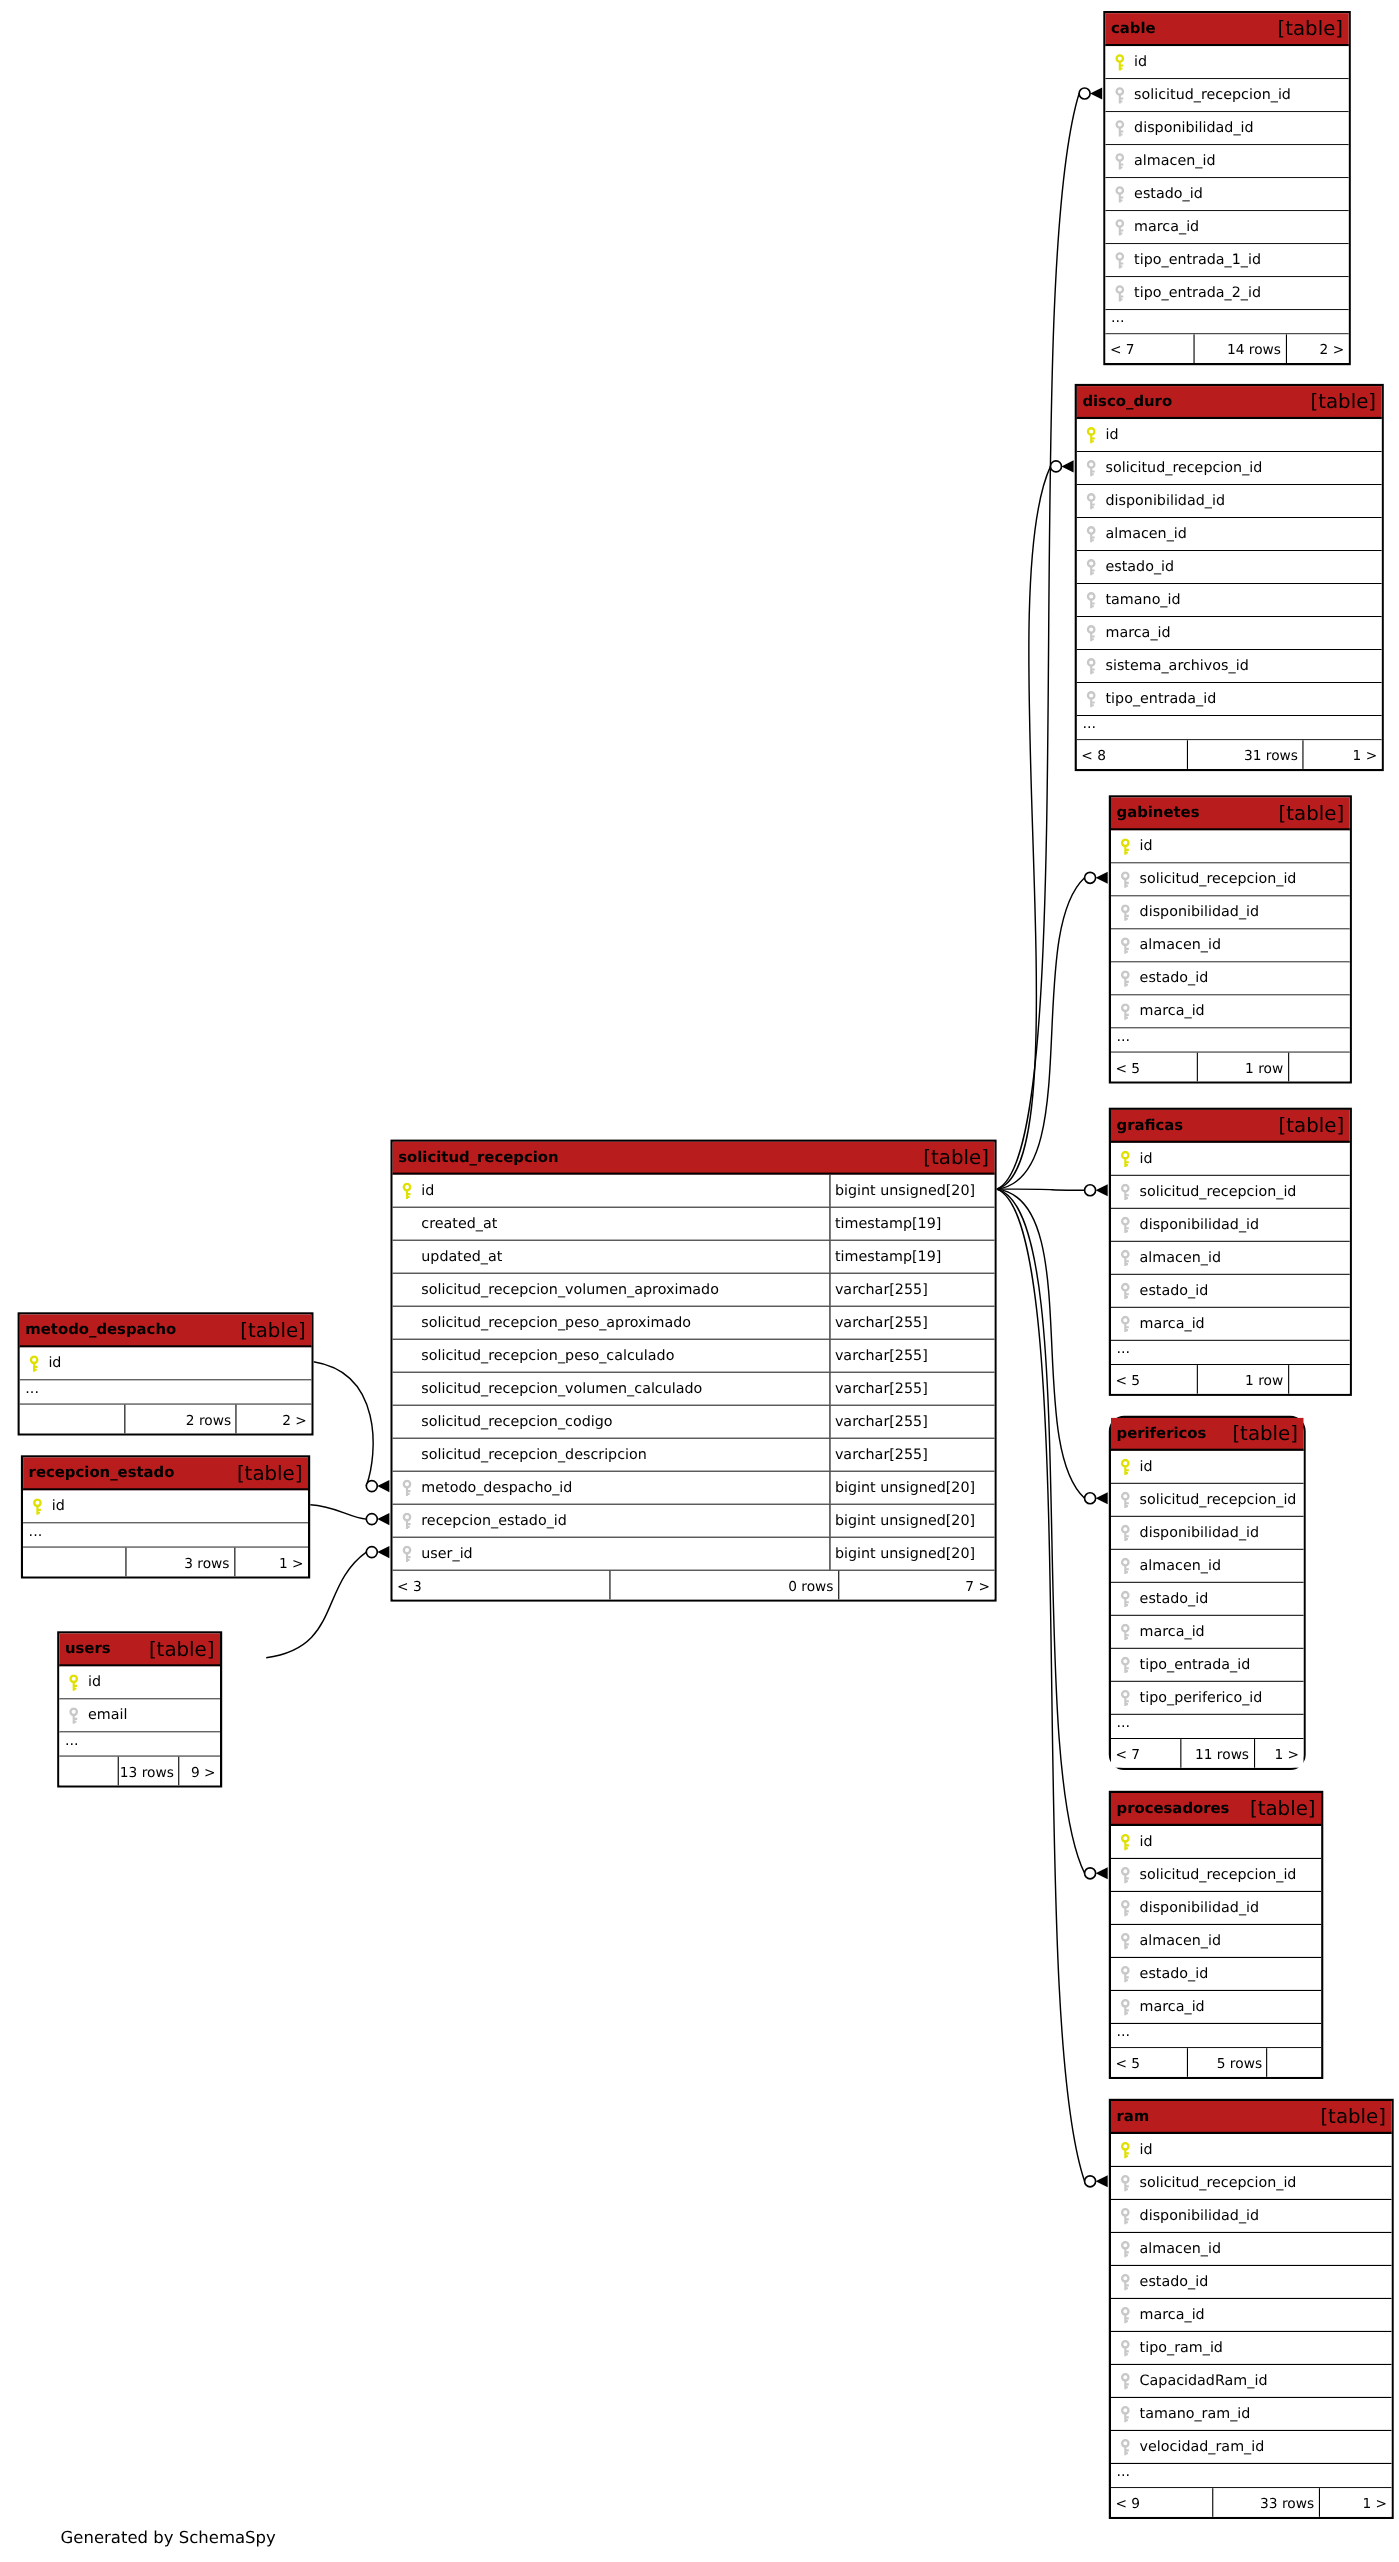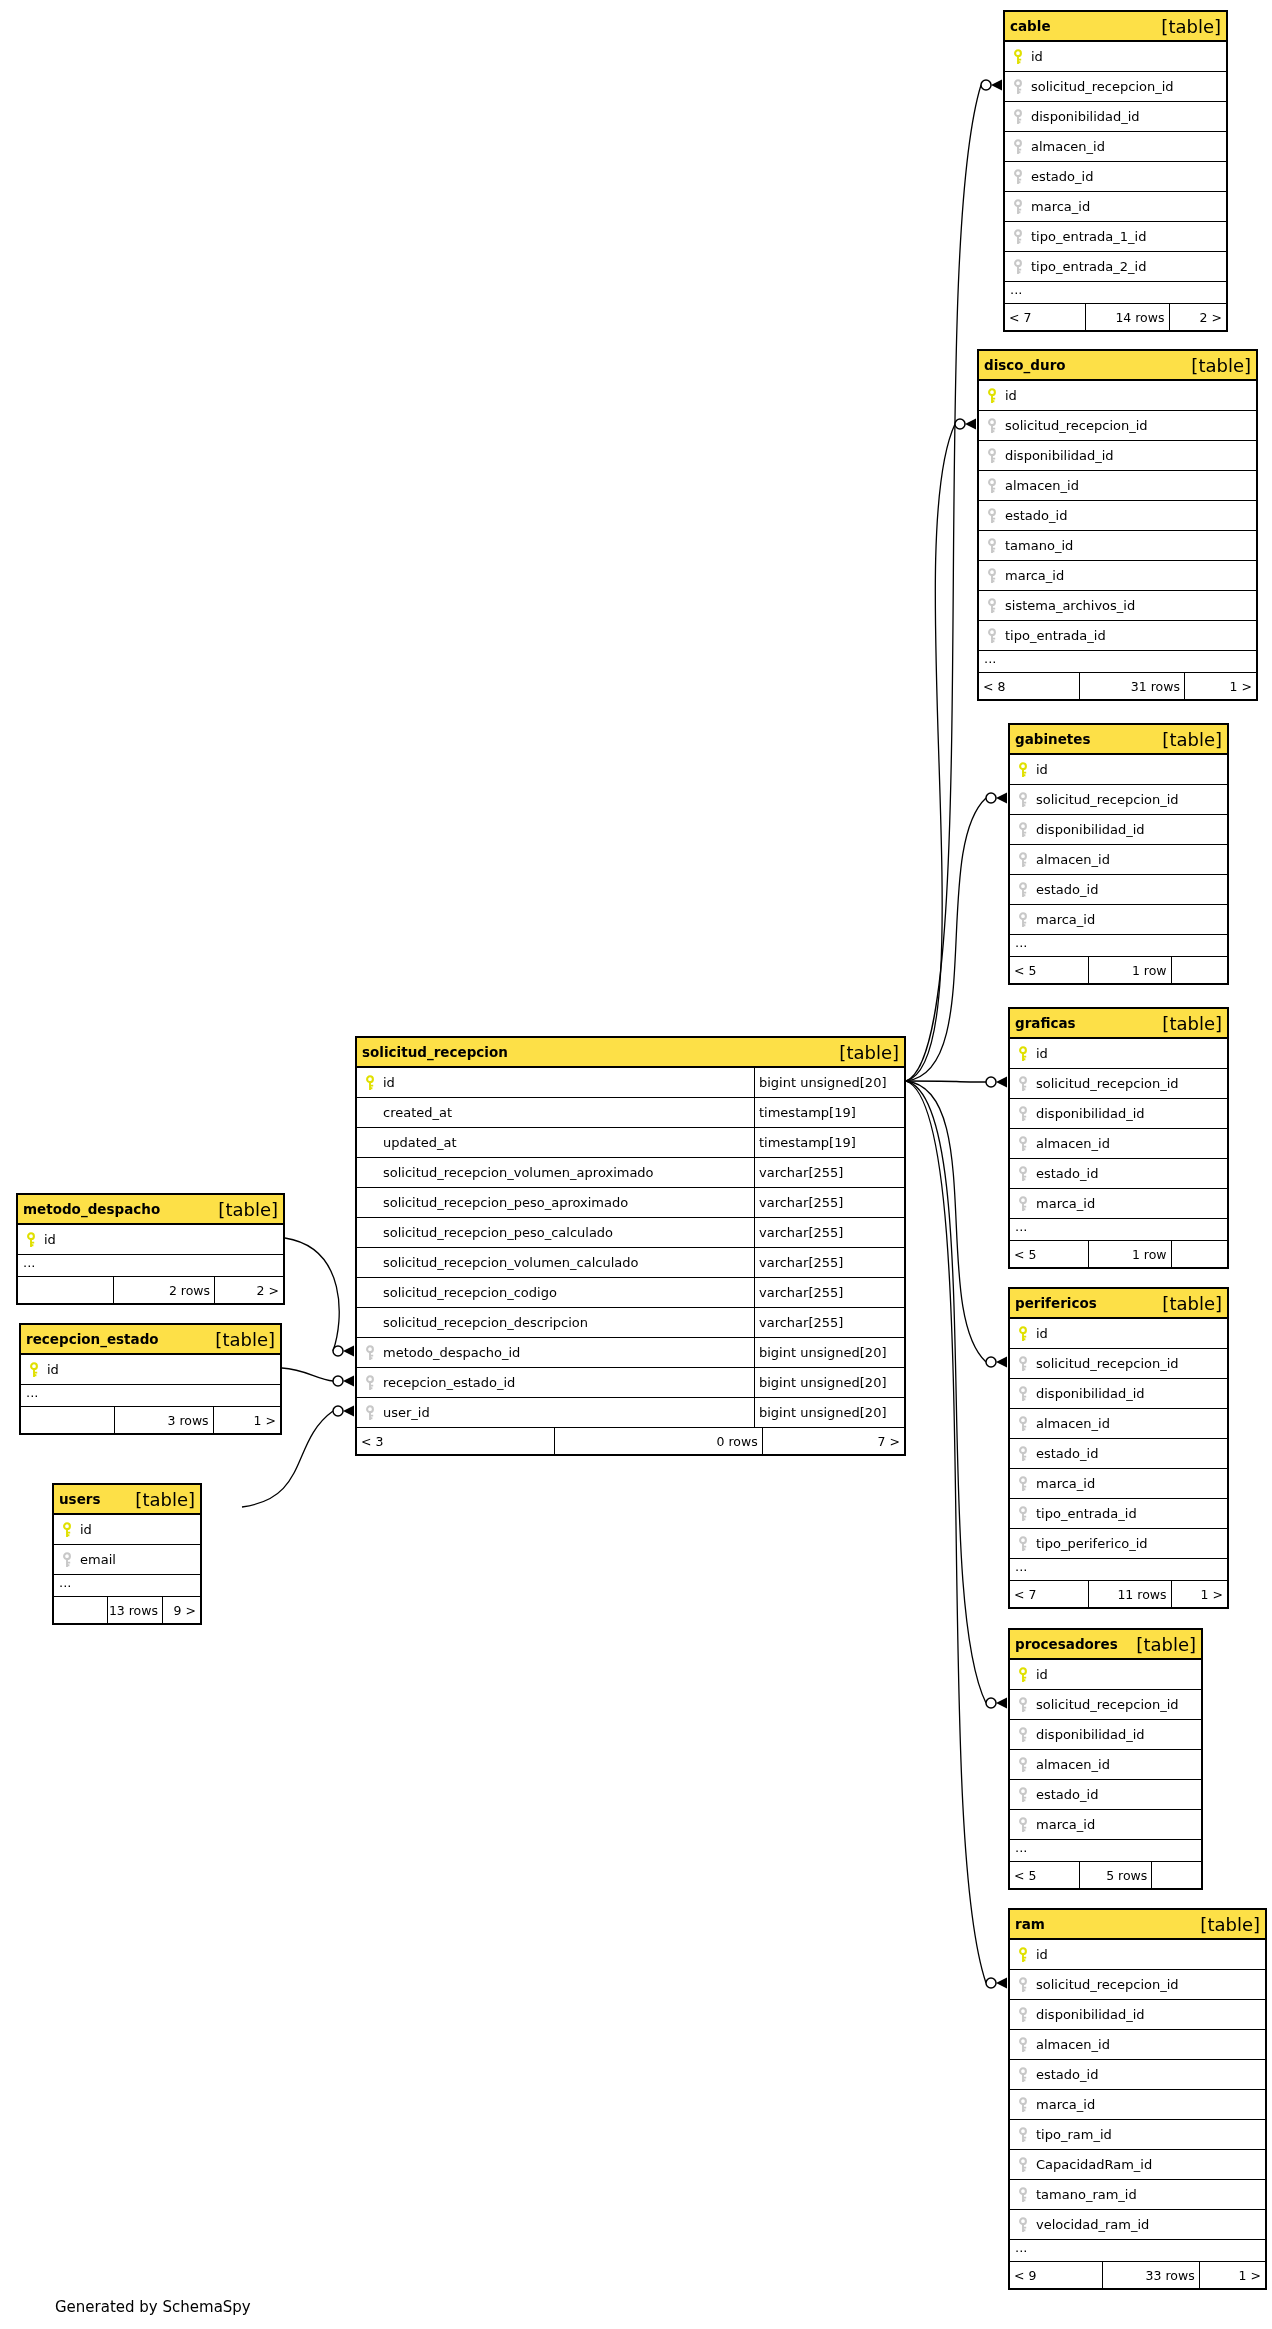"cable" .thead { background: #fde047 -> #b91c1c }
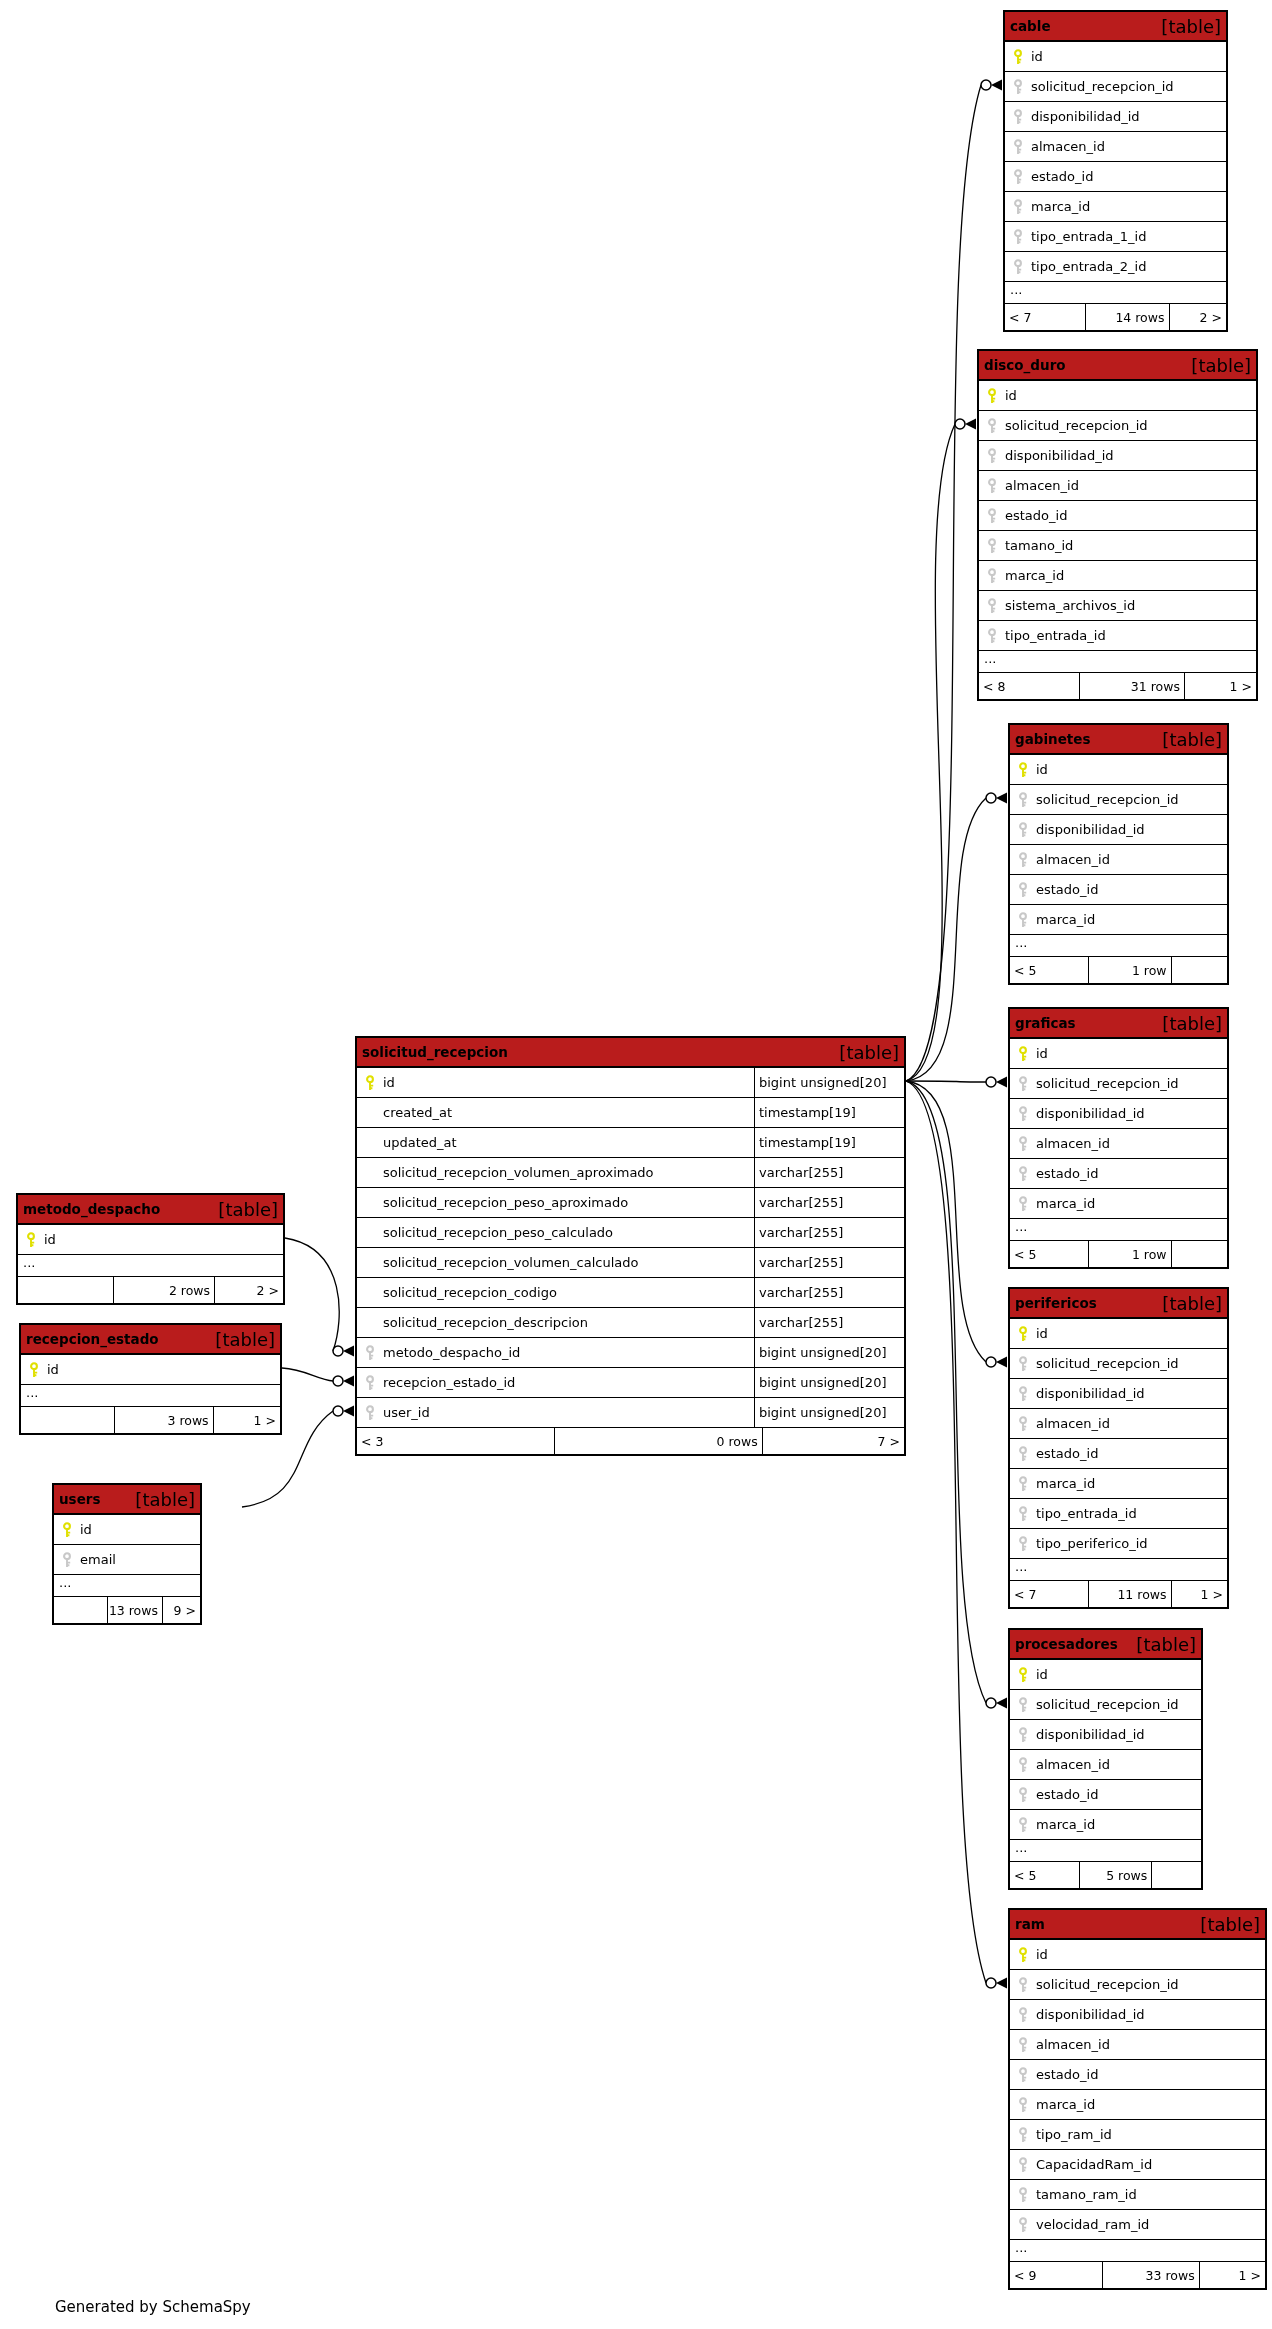"perifericos" div.tbl { border-radius: none -> 14px; width: 221px -> 179px }
